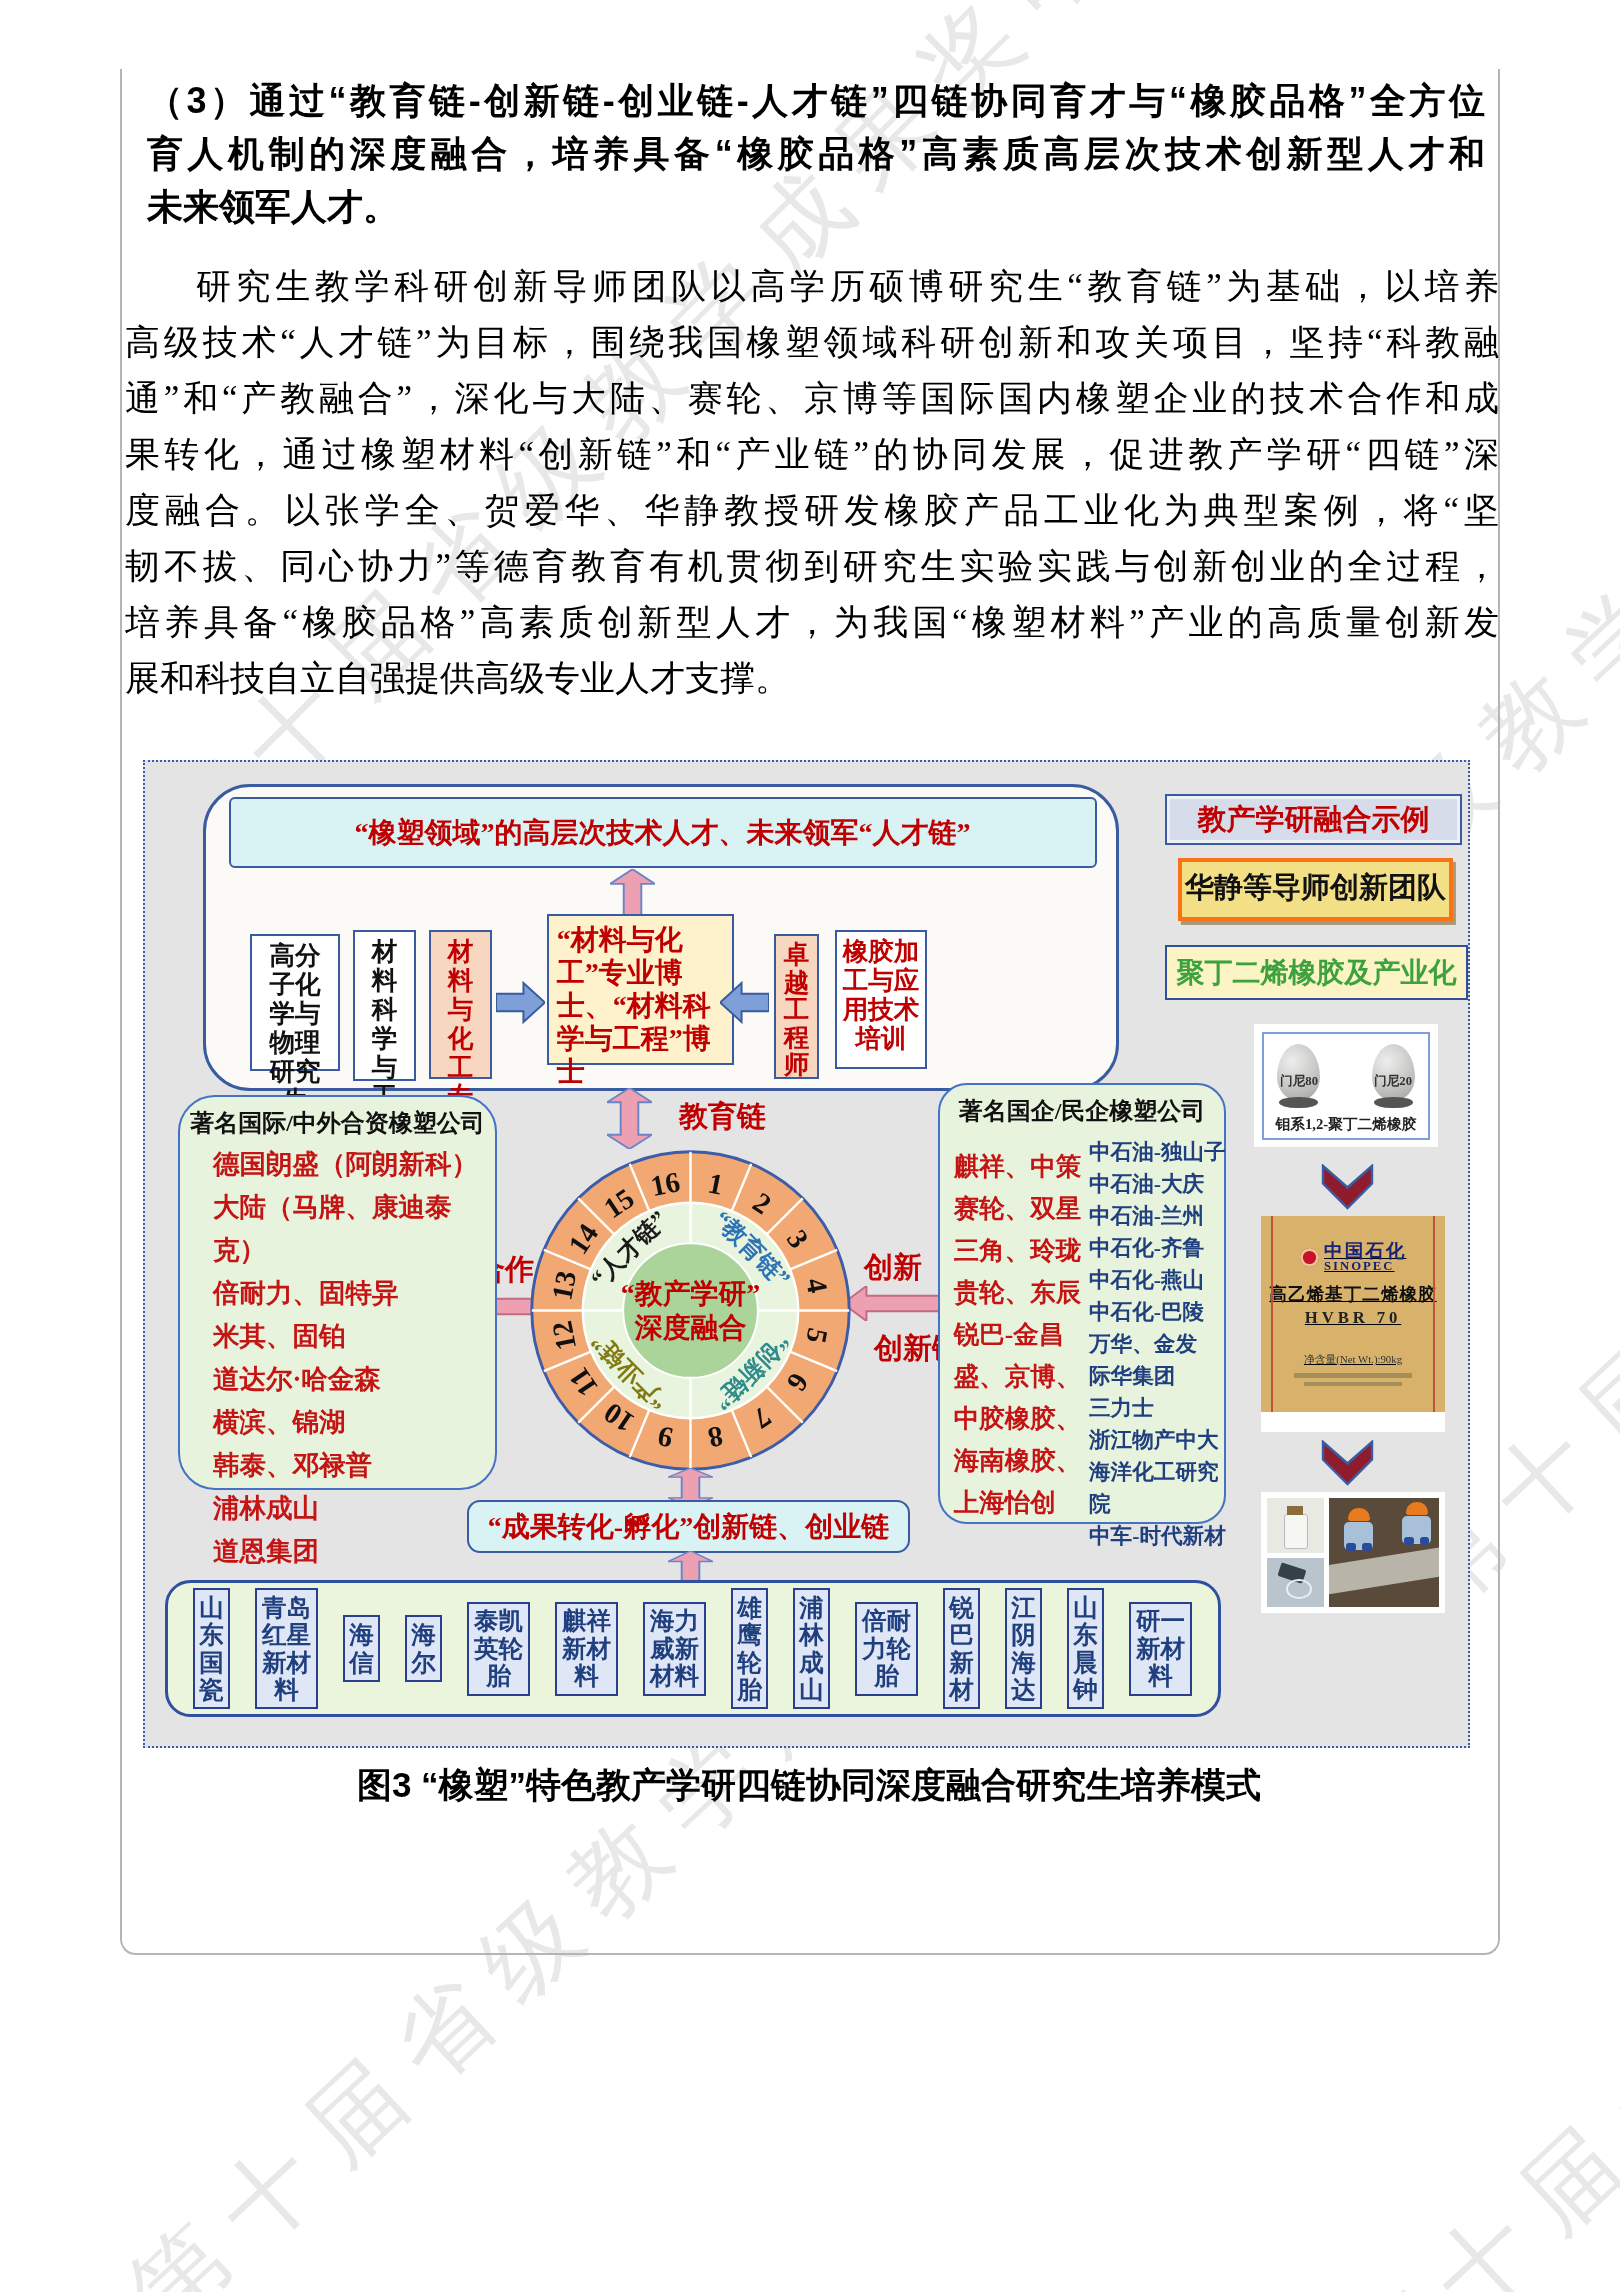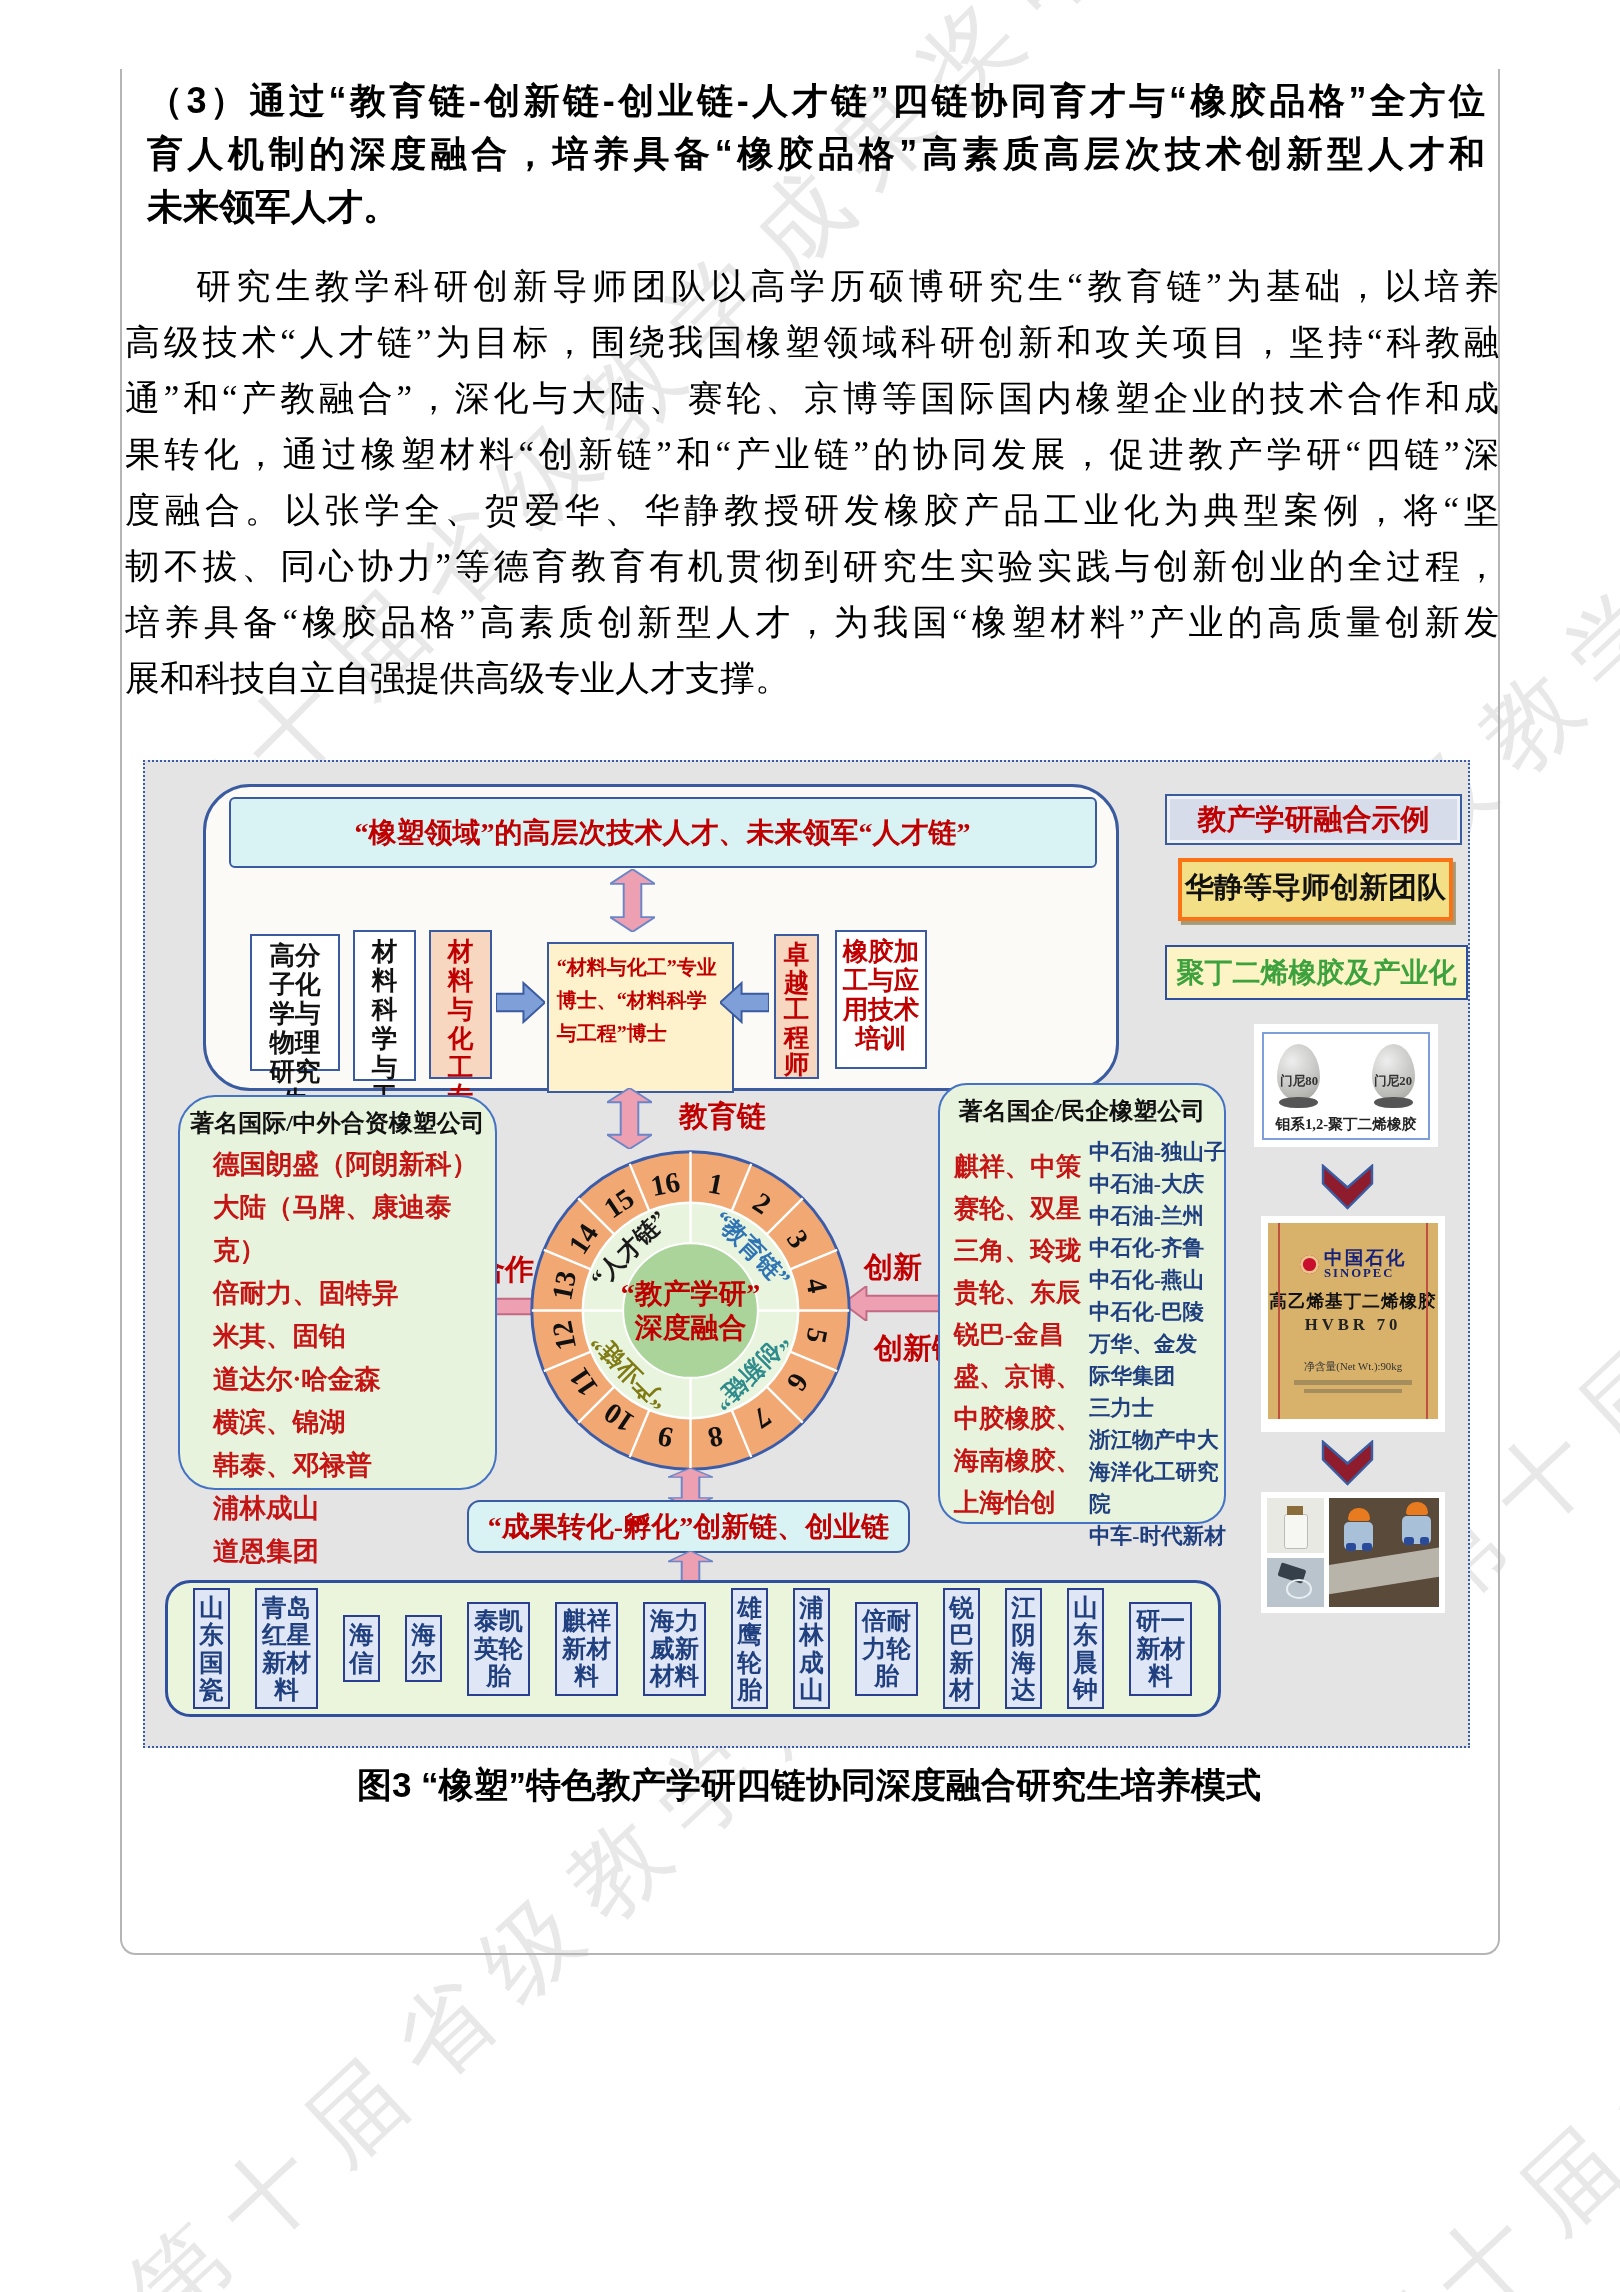"“材料与化工”专业博士、“材料科学与工程”博士" div.abs { font-size: 20px -> 28px; top: 155px -> 127px }
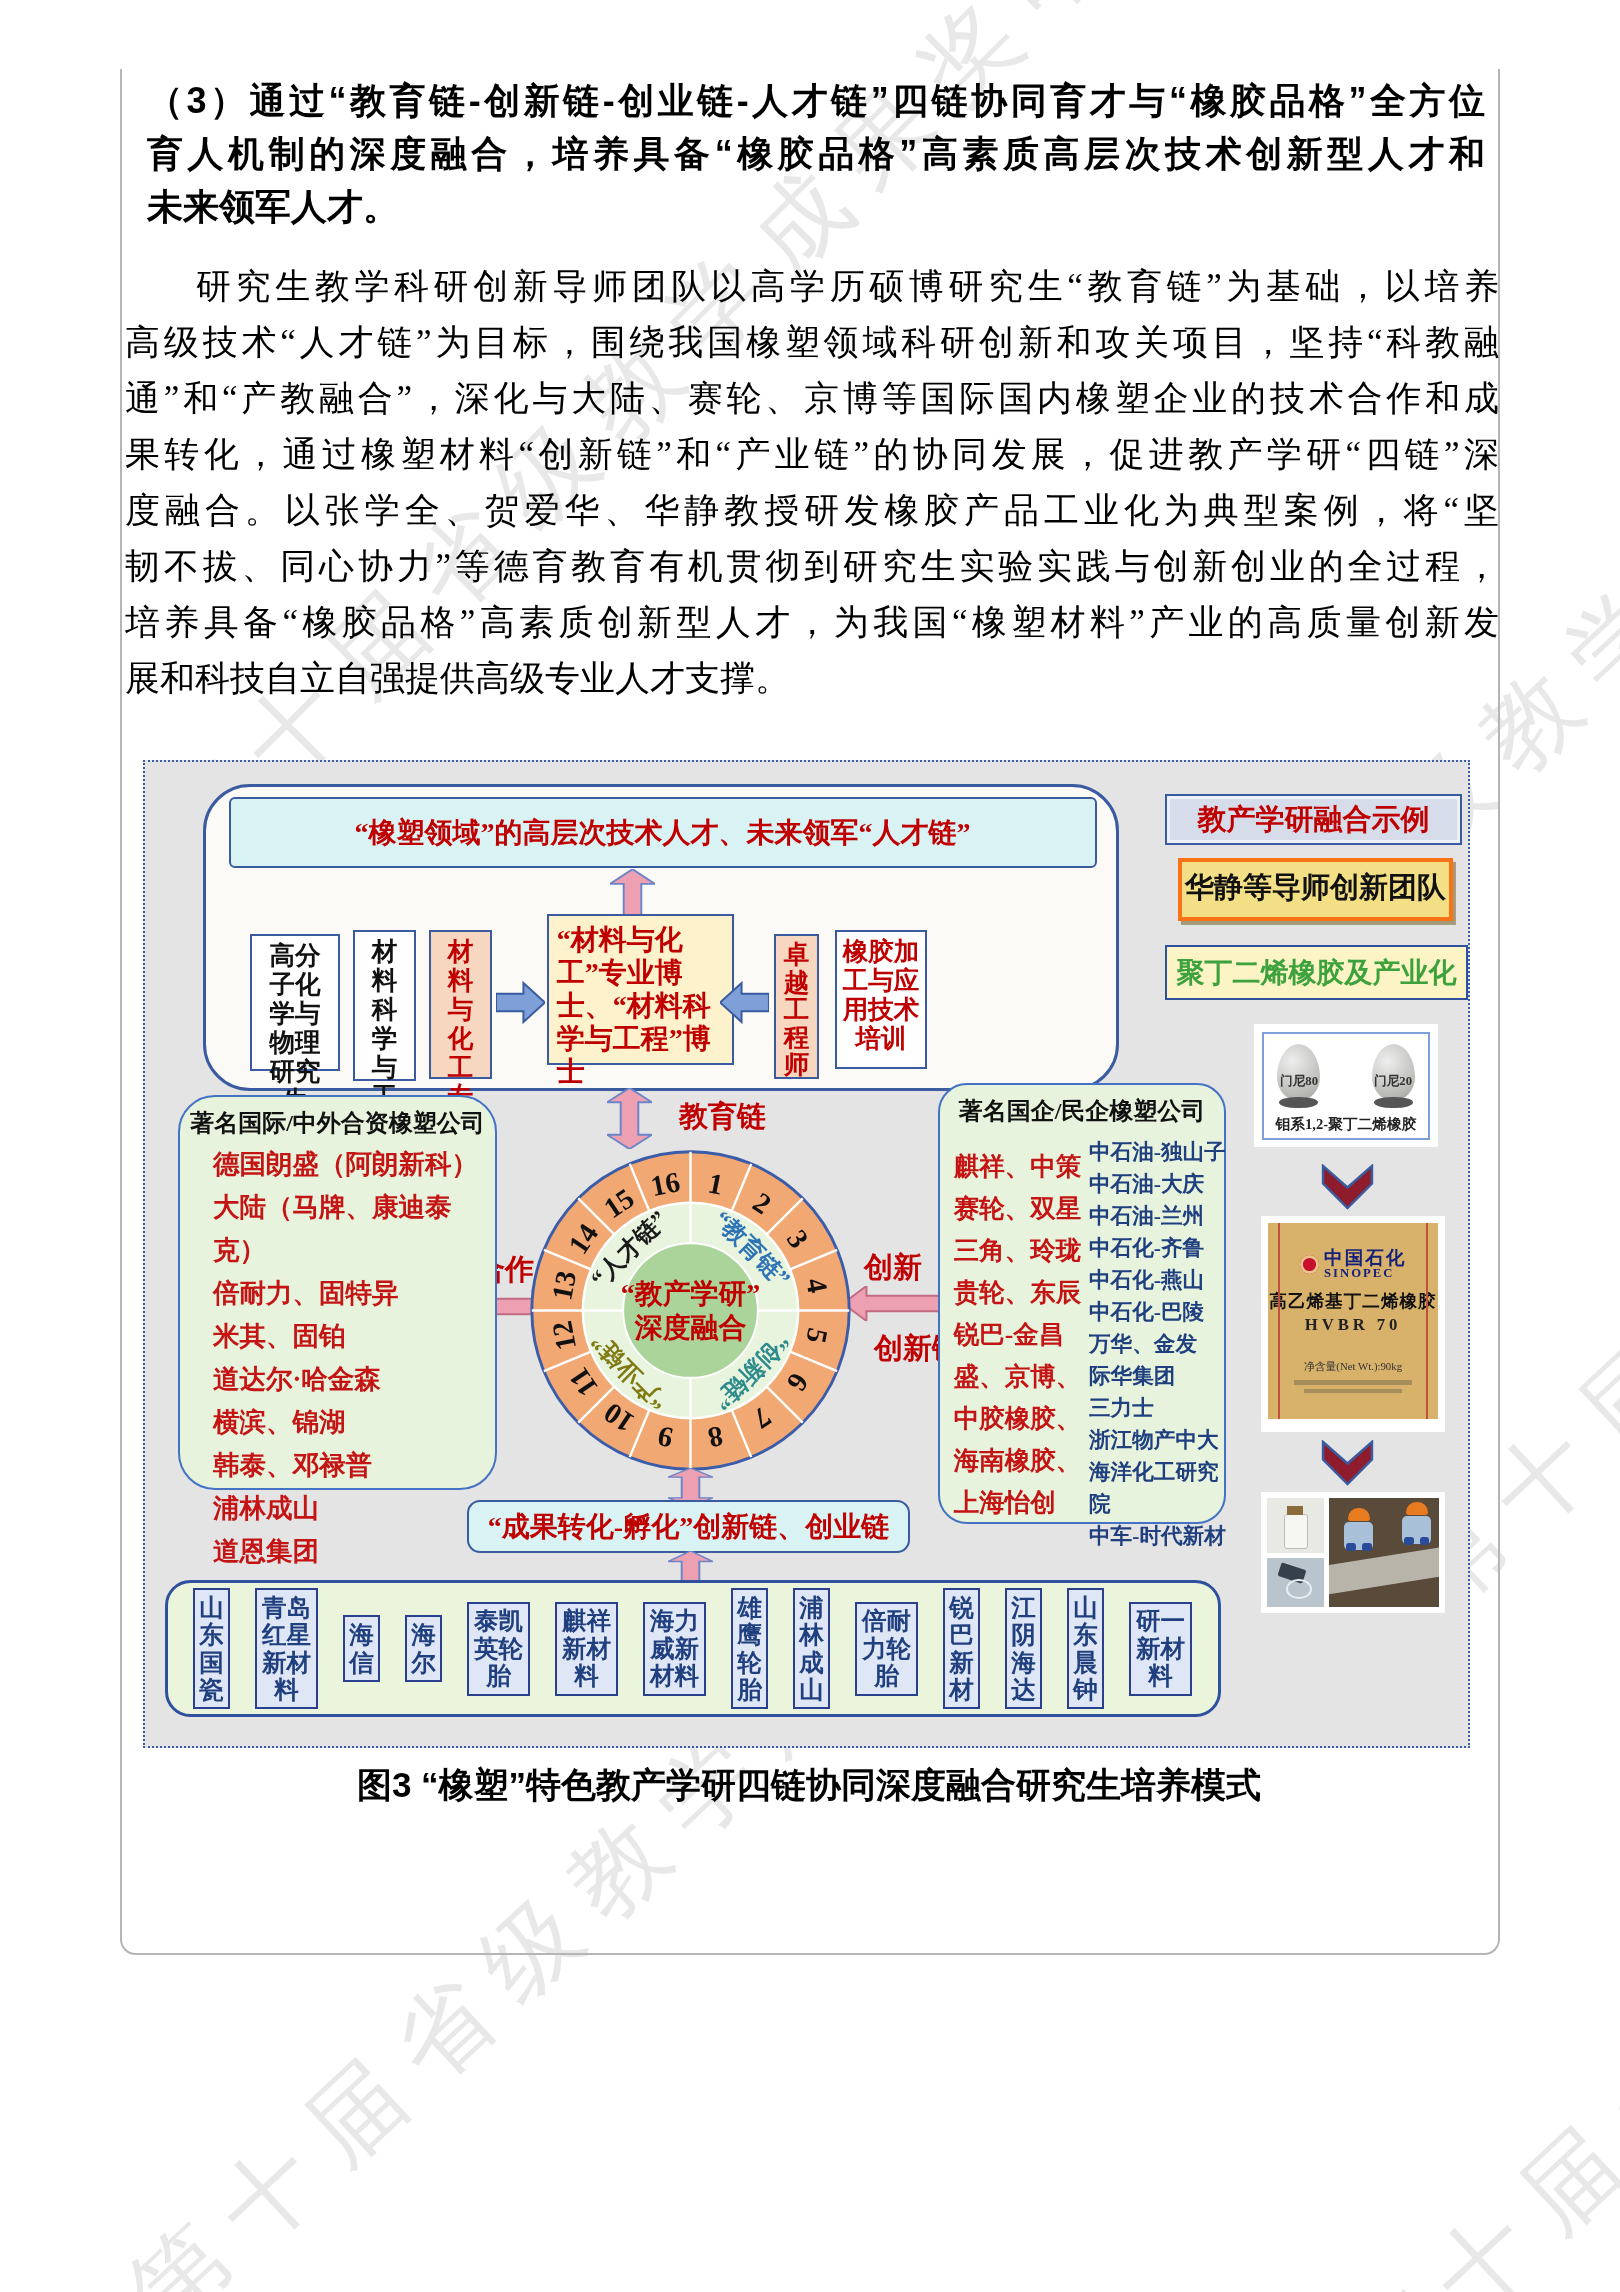"中国石化" .sino { padding: 7px -> 0; text-decoration: none -> underline }
